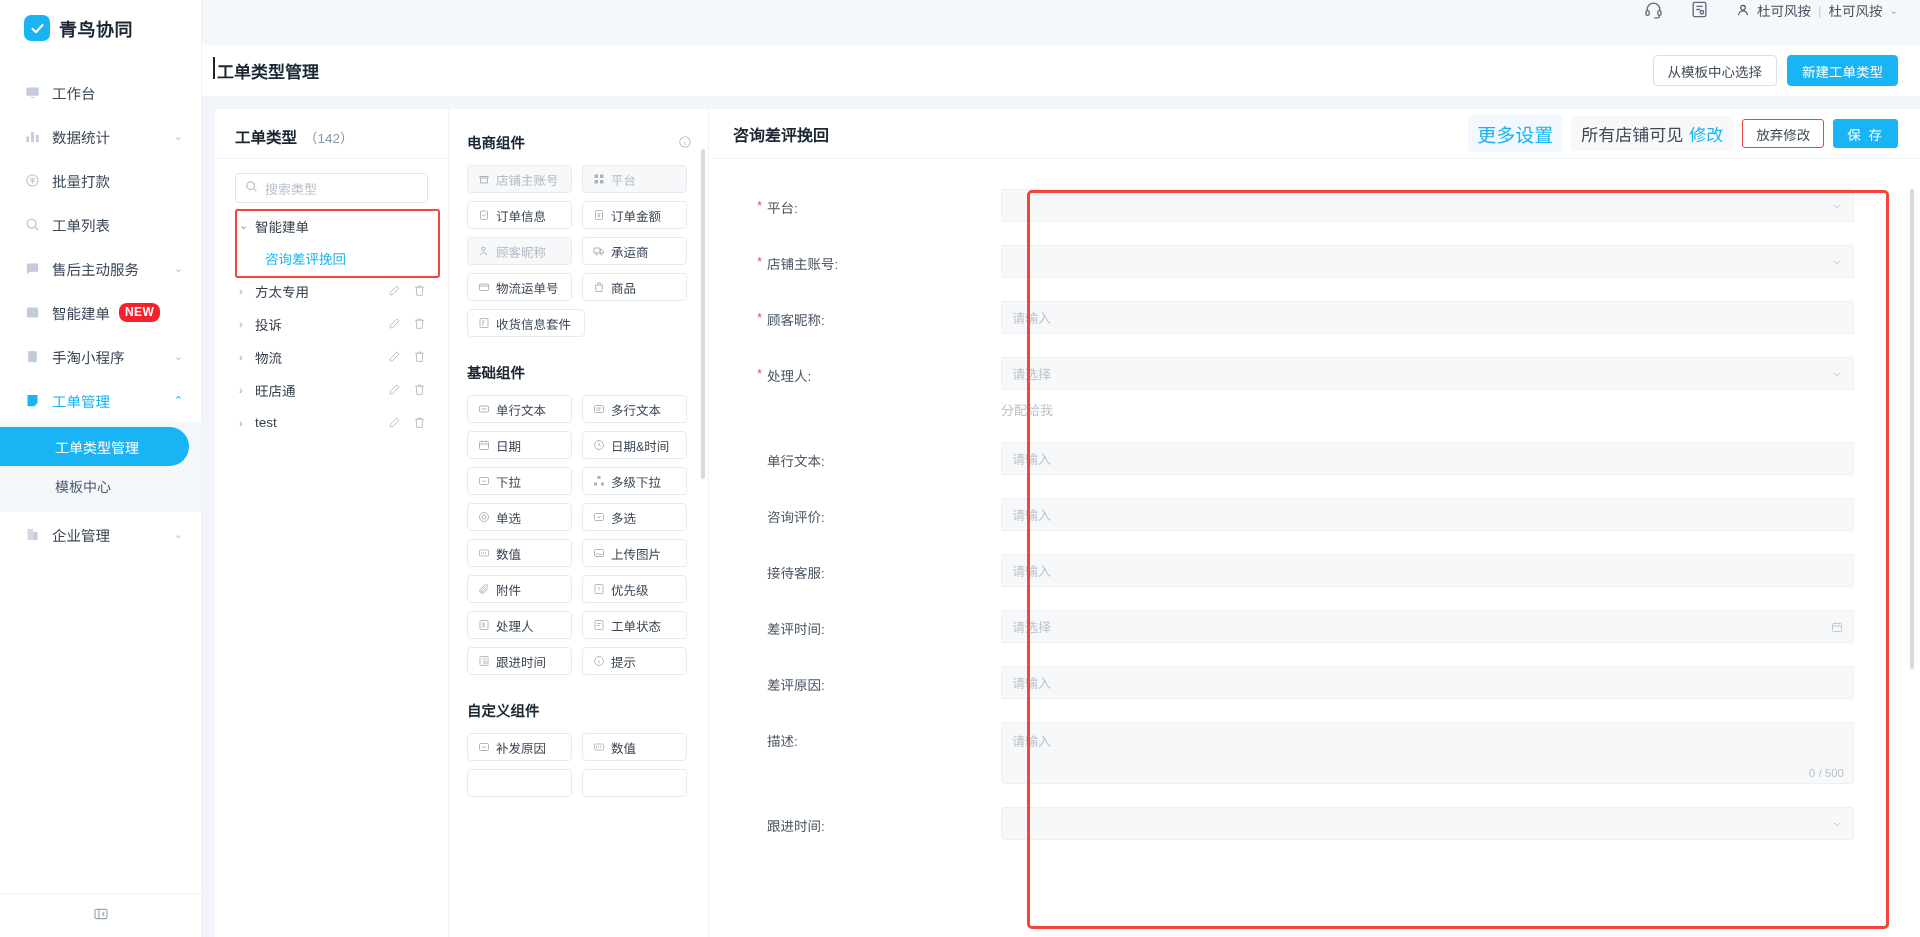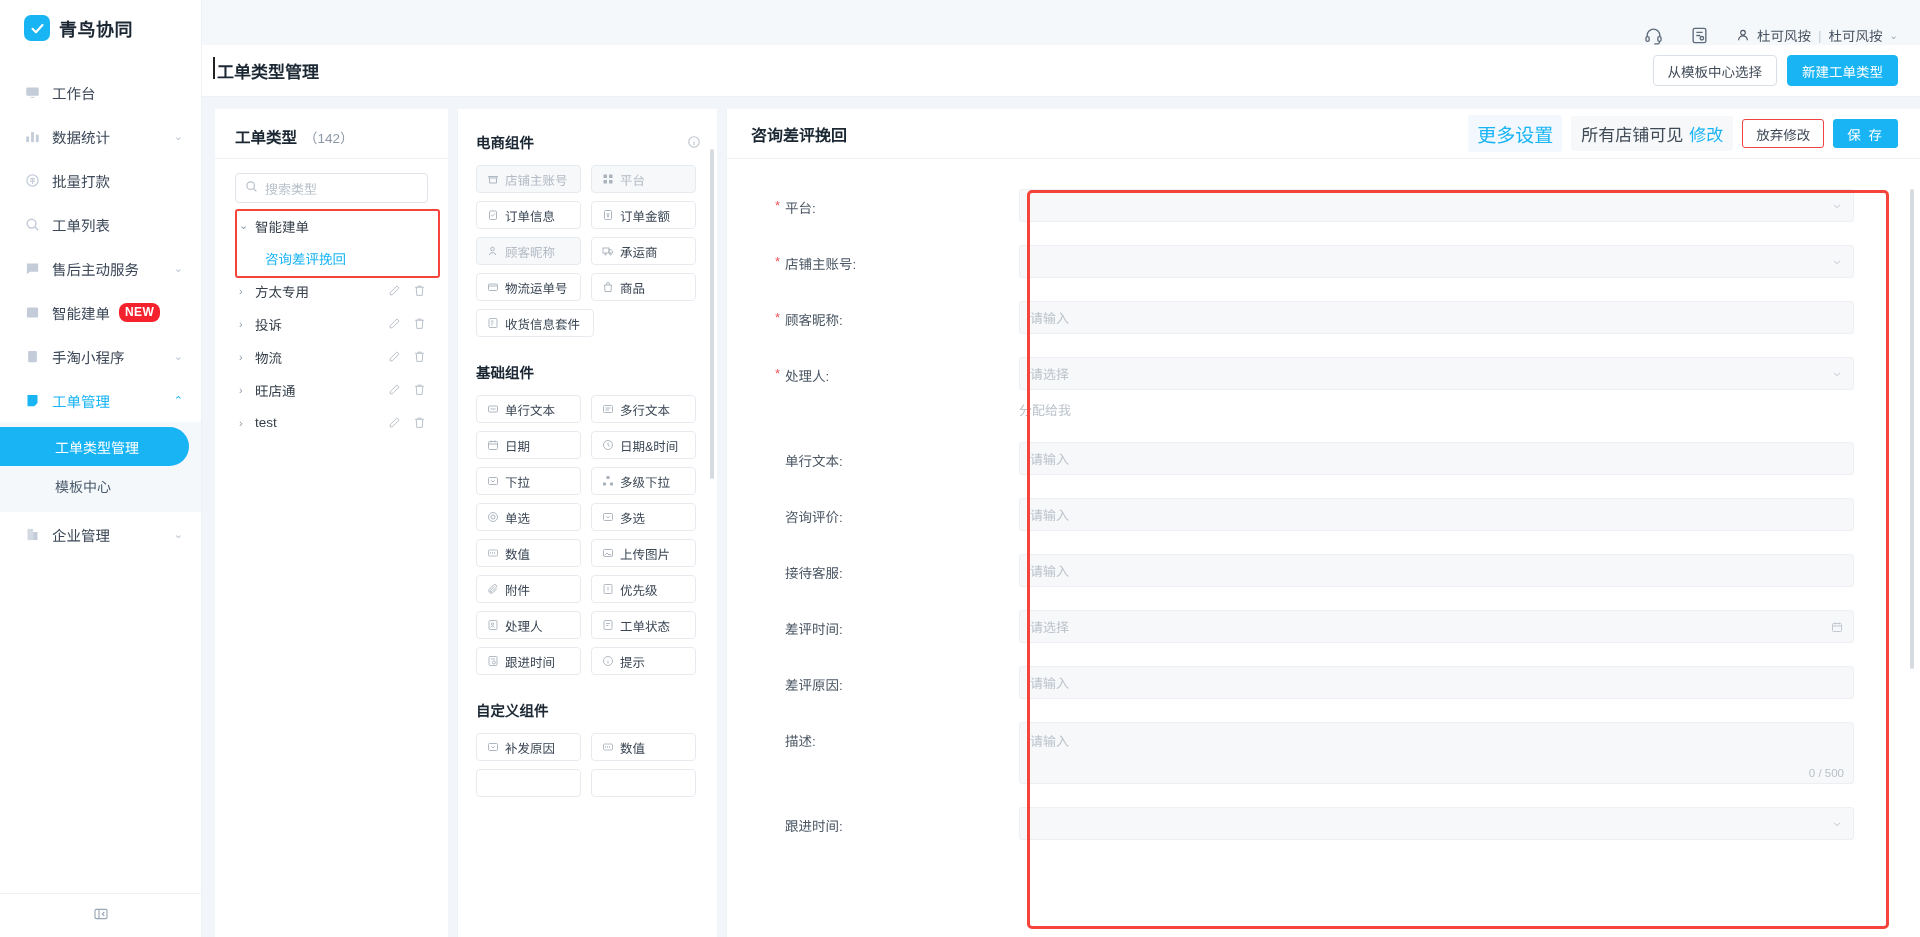"杜可风按" .topbar { align-items: flex-end -> flex-start }
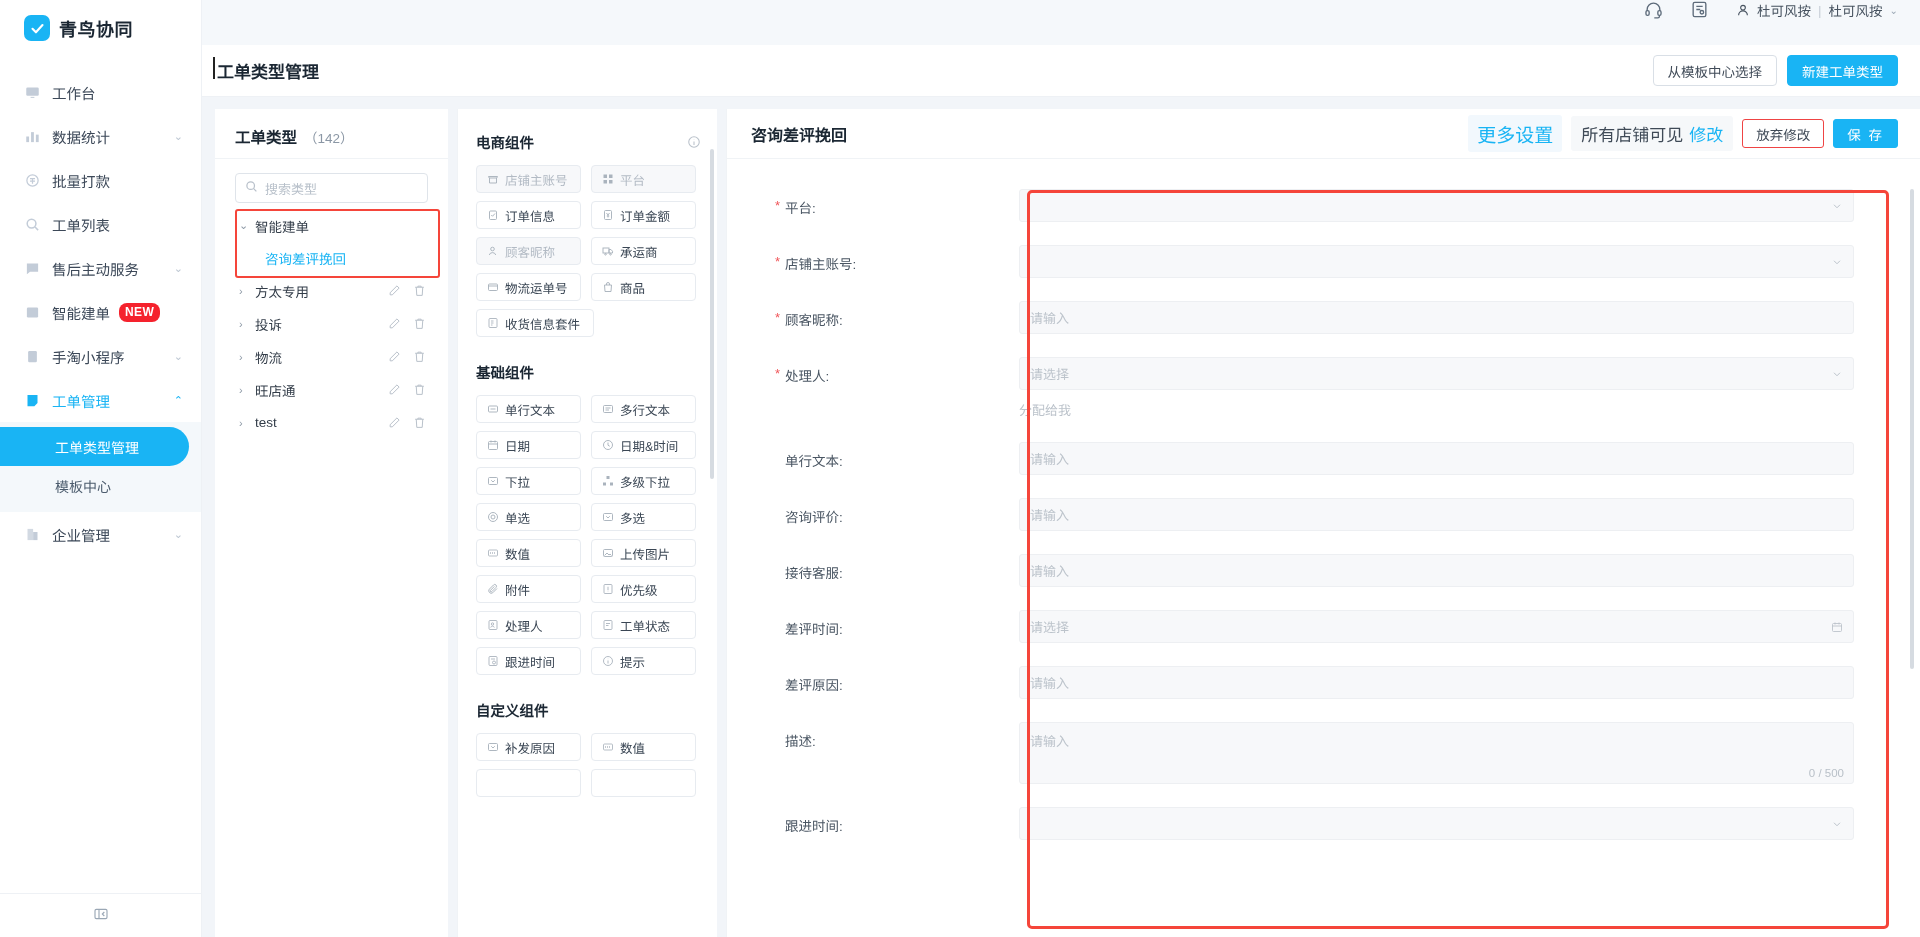"工单类型" .content { gap: 9px -> 0 }
